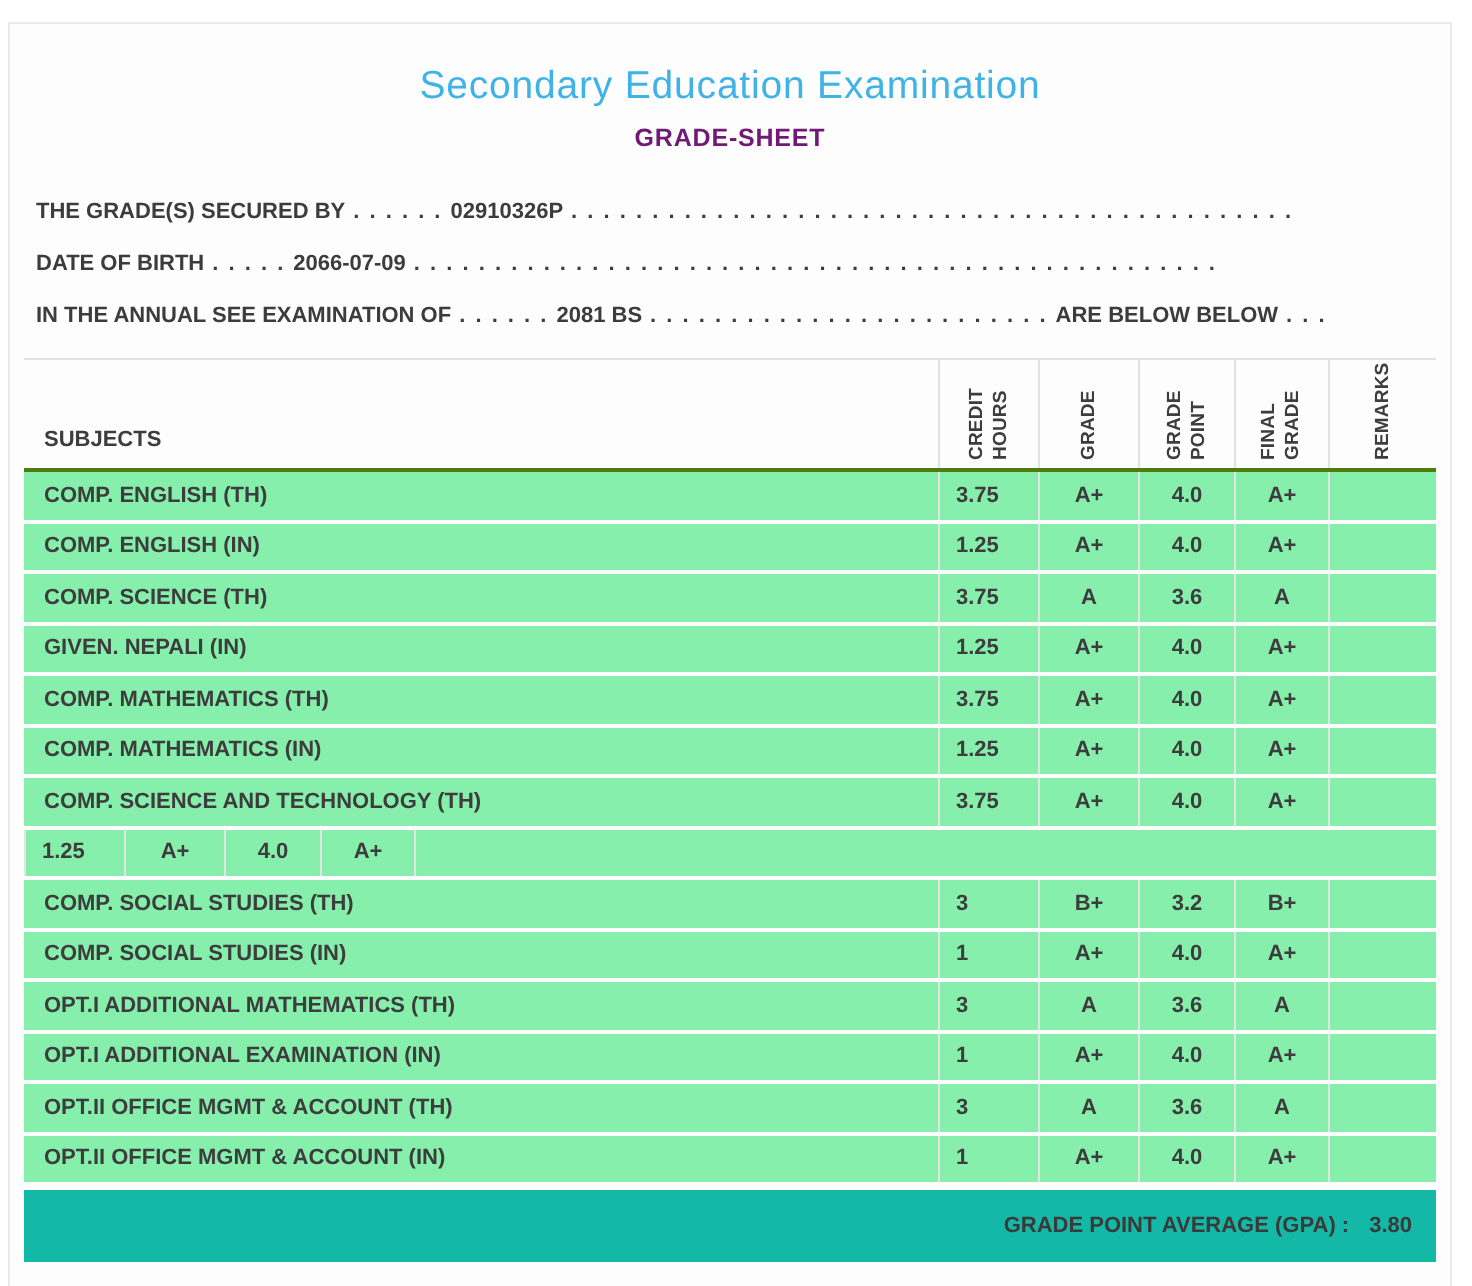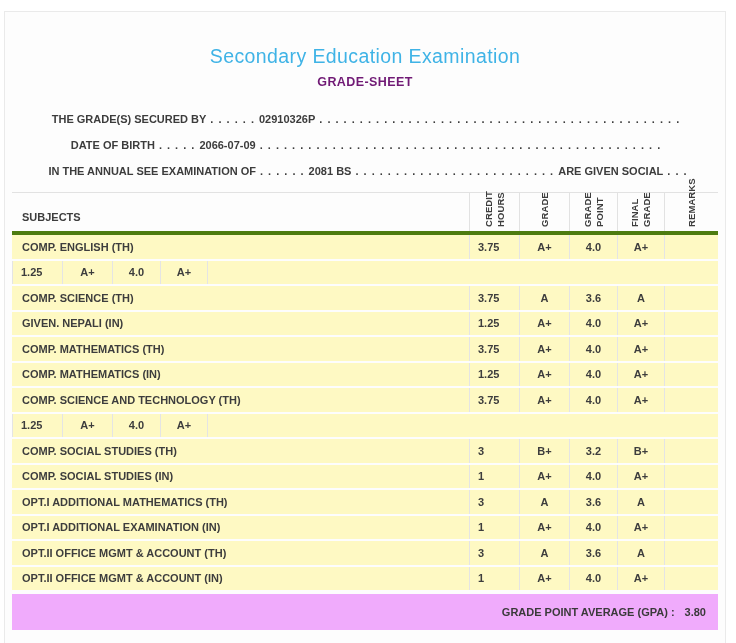"Secondary Education Examination" .title { margin-top: 33px -> 20px }
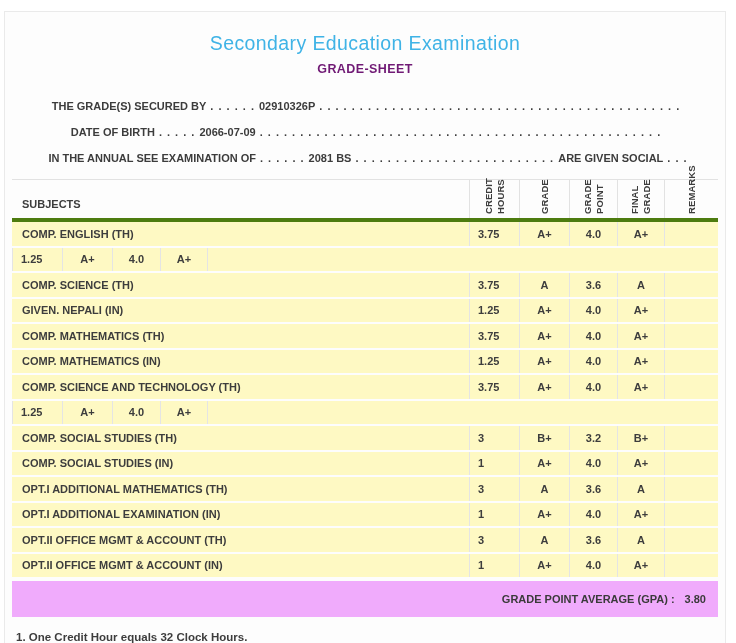"THE GRADE(S) SECURED BY ." .info { text-align: center -> none }
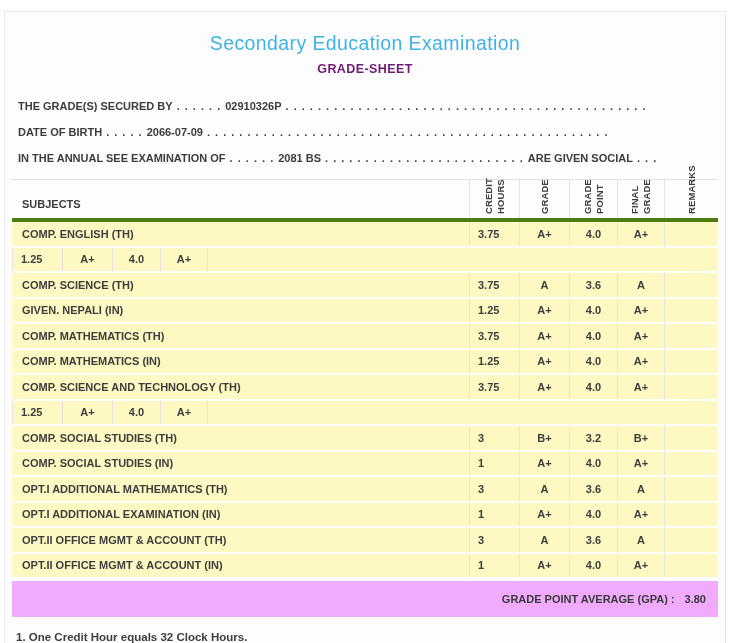"ARE GIVEN SOCIAL" span { text: GIVEN SOCIAL -> BELOW BELOW }
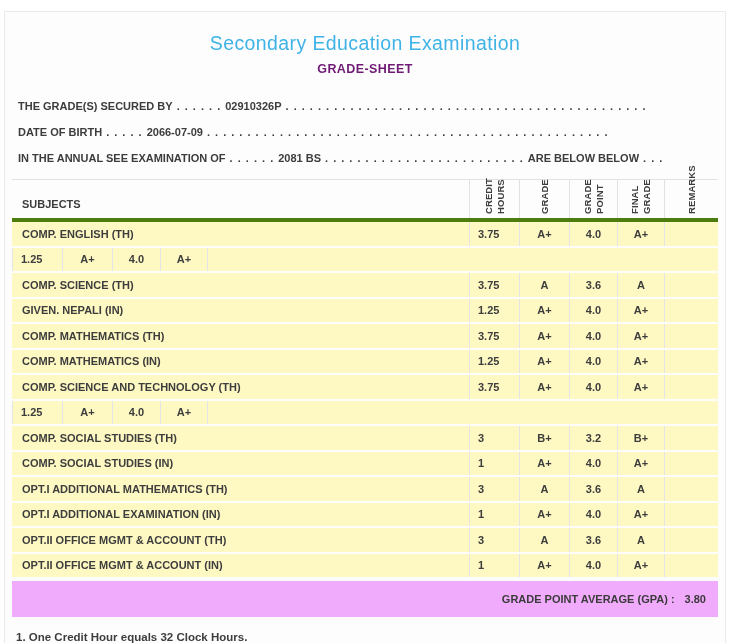"SUBJECTS" .thead { border-bottom: 4px solid #4d7c0f -> 2px solid #4d7c0f; height: 43px -> 57px }
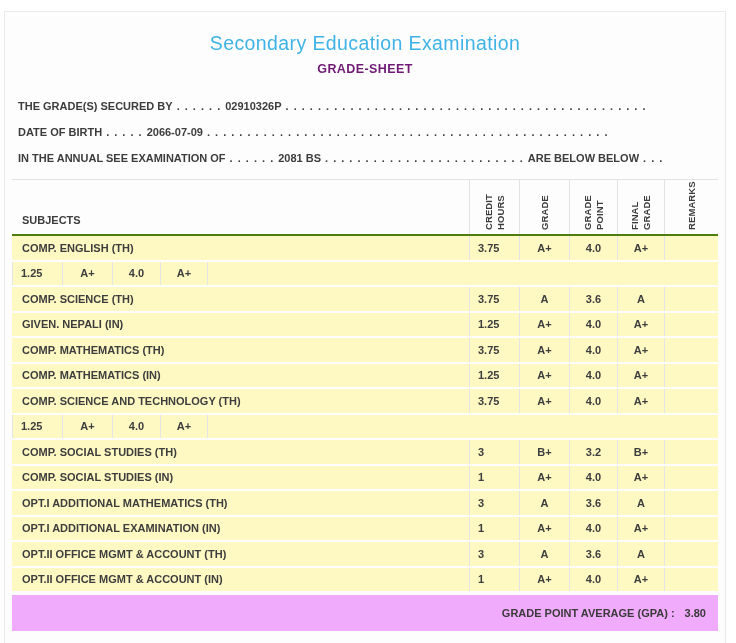"COMP. ENGLISH (TH)" .trow { background: #fef9c3 -> #86efac }
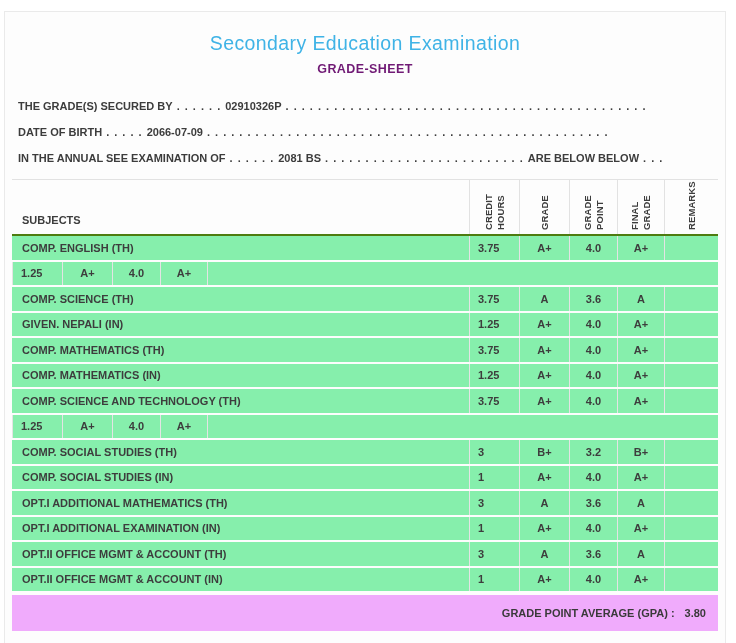"COMP. ENGLISH (IN)" div.cell { html: none -> <div>COMP. ENGLISH (IN)</div> }
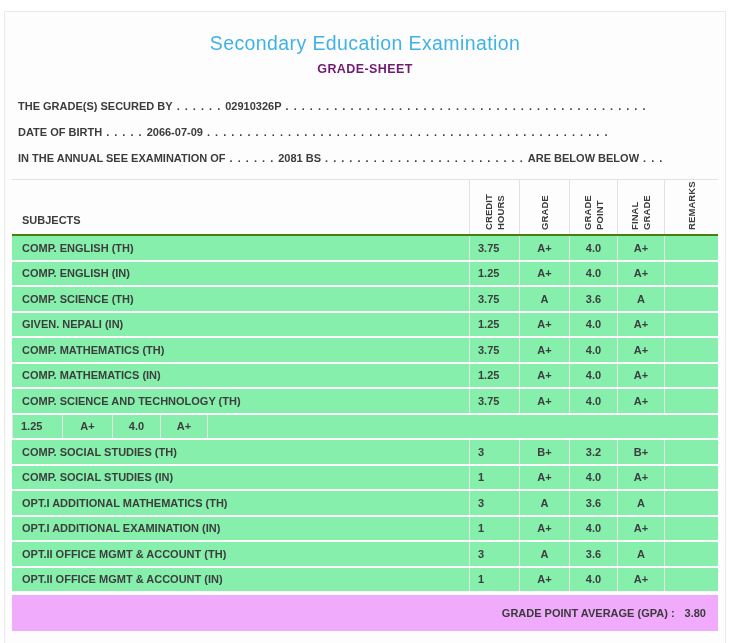"GRADE POINT AVERAGE (GPA) :" .gpa-band { background: #f0abfc -> #14b8a6 }
